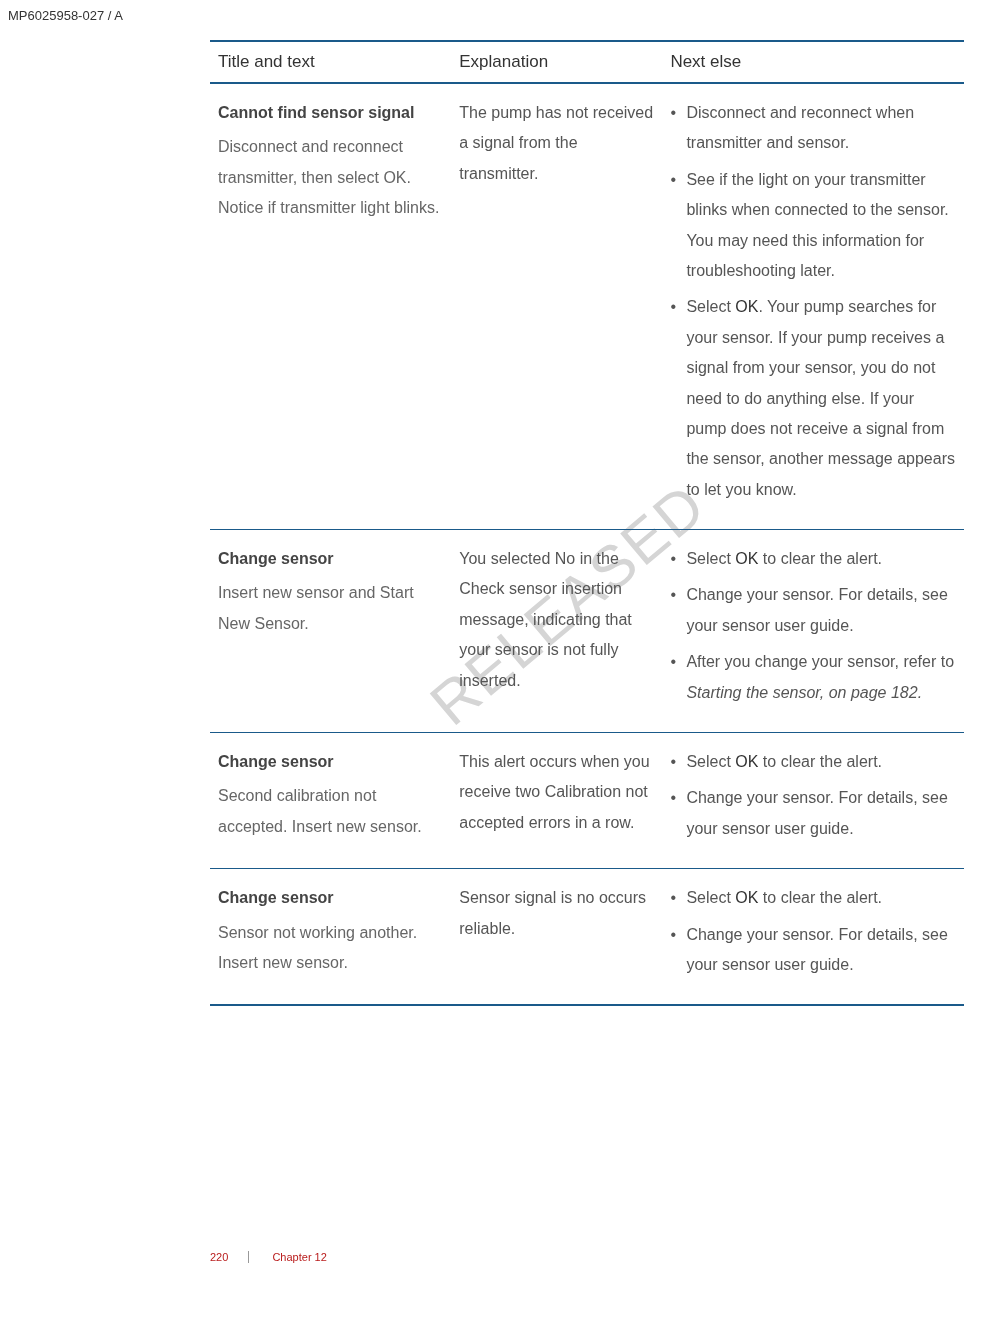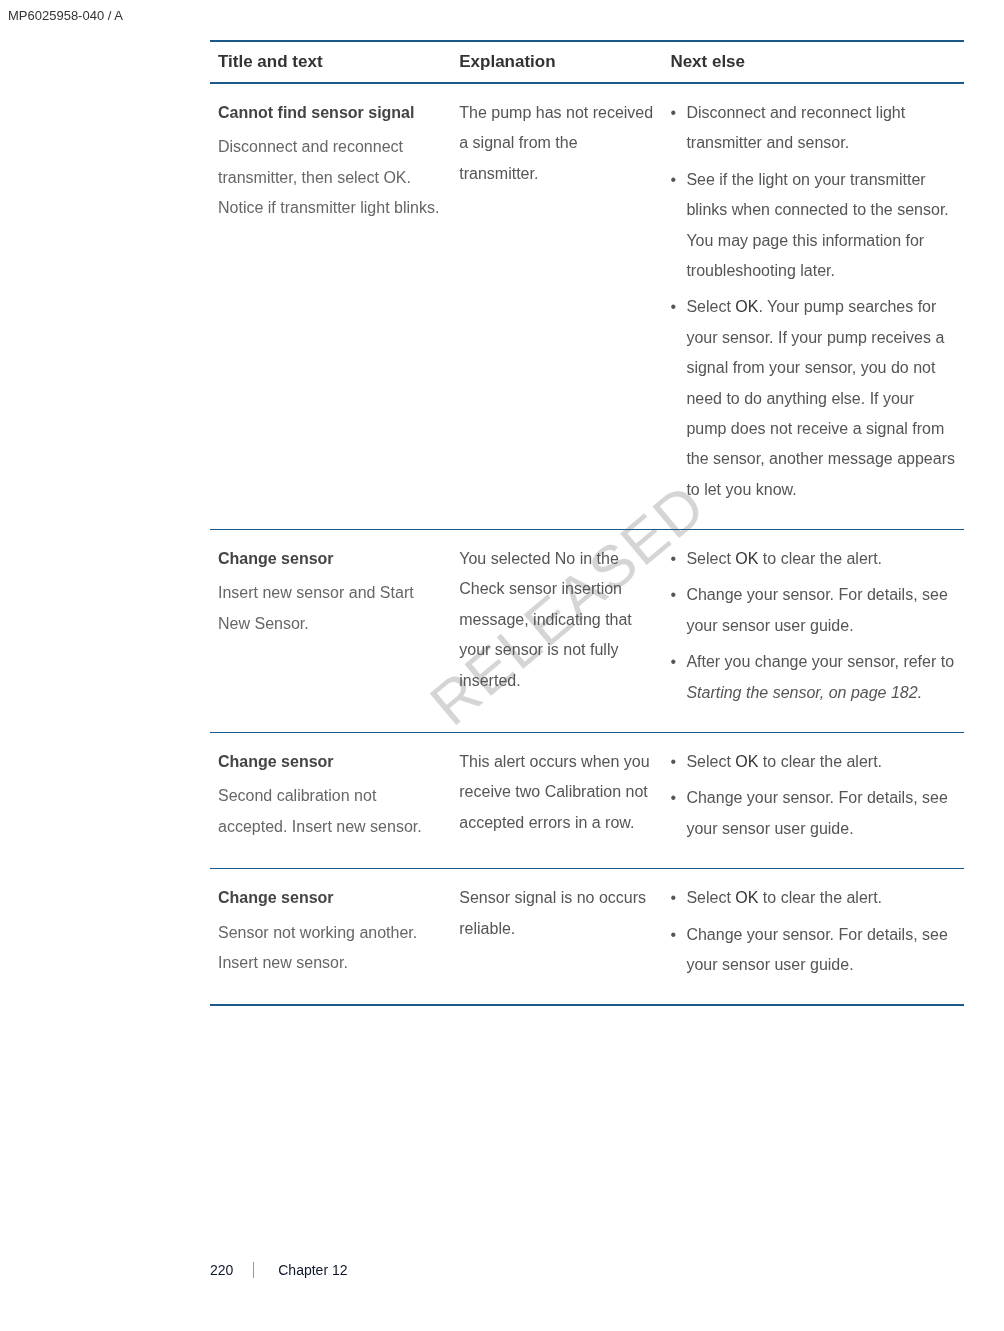"MP6025958-040 / A" div.doc-id { text: MP6025958-040 -> MP6025958-027 }
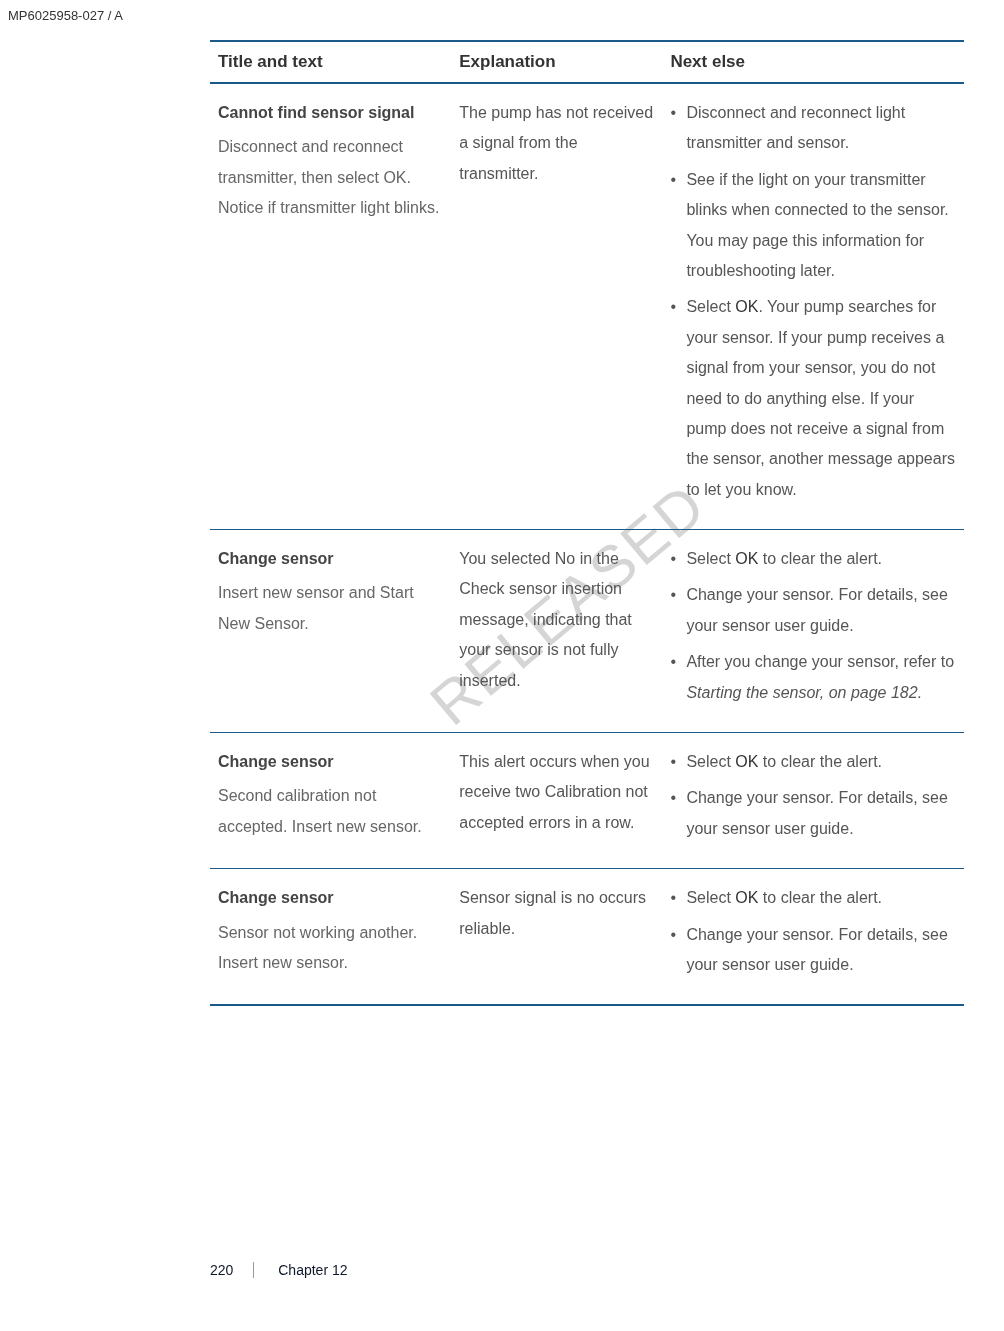"Title and text" th { font-weight: bold -> normal }
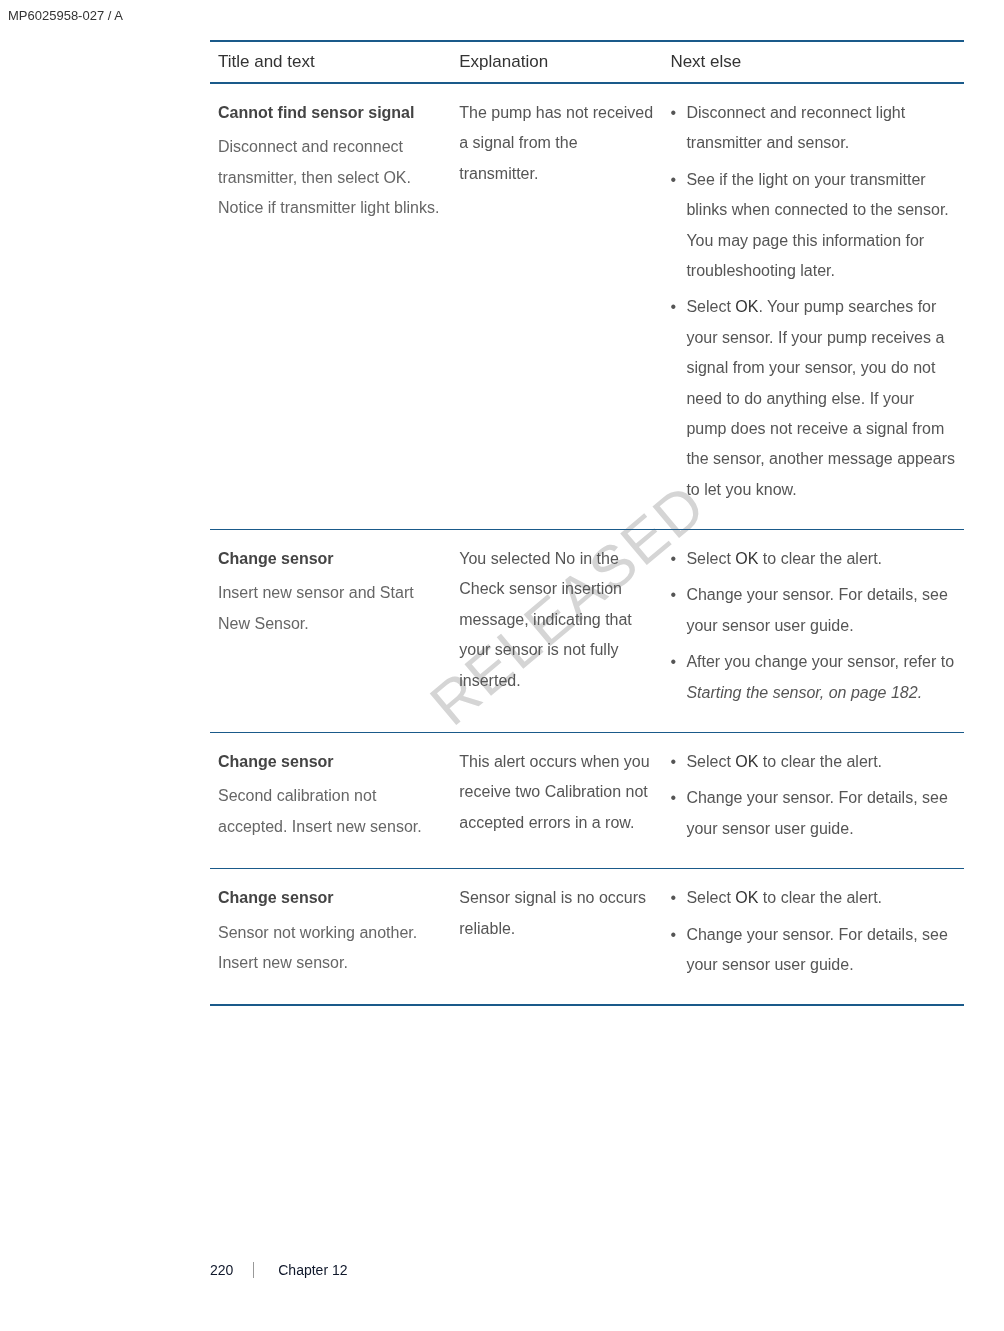"Disconnect and reconnect light" span { text: light -> when }
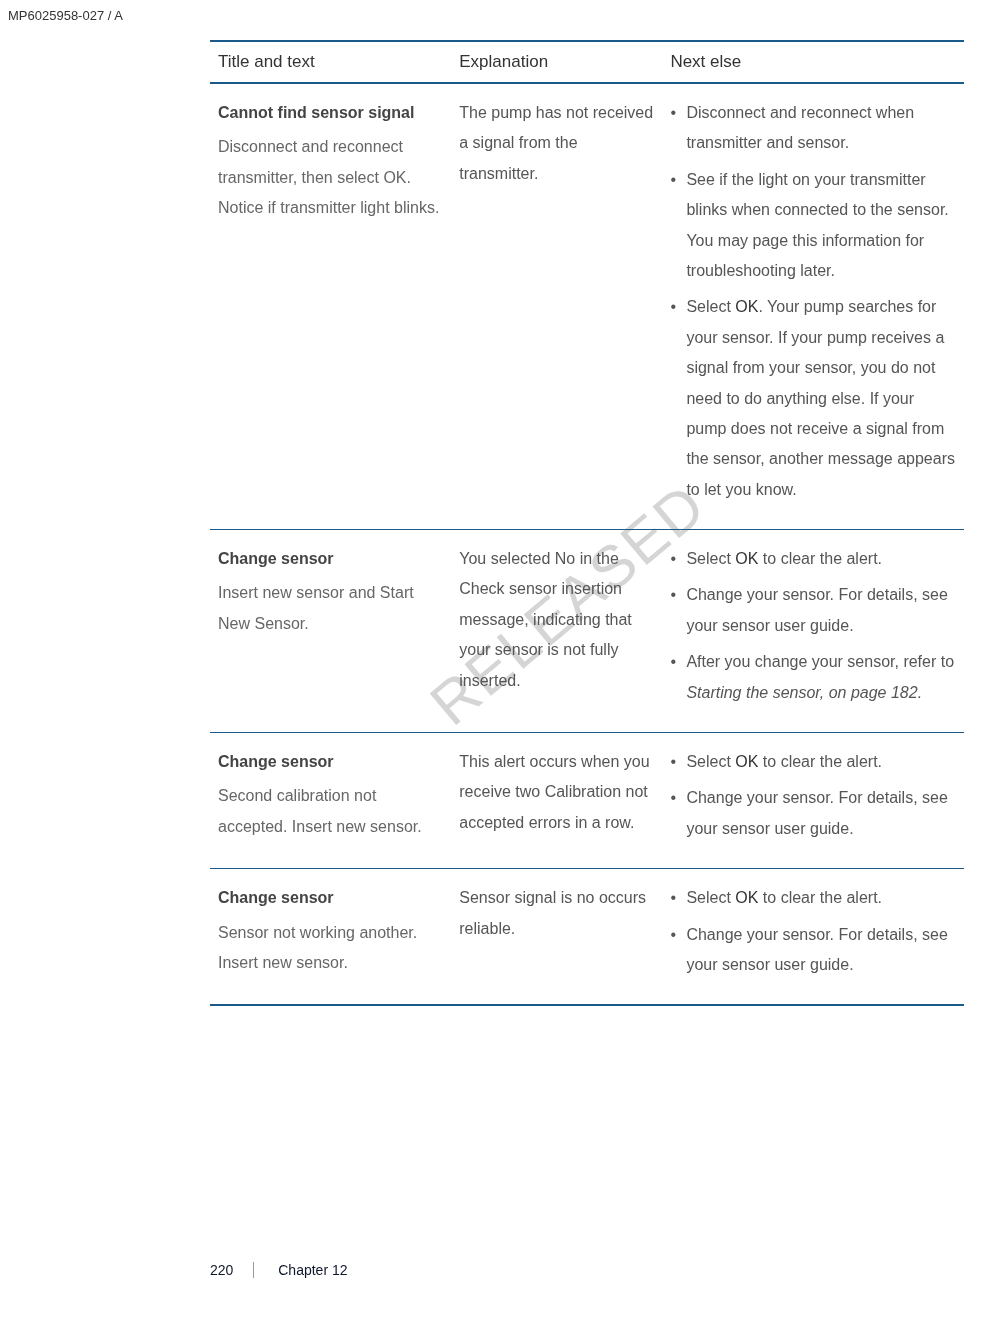"See if the light on" span { text: page -> need }
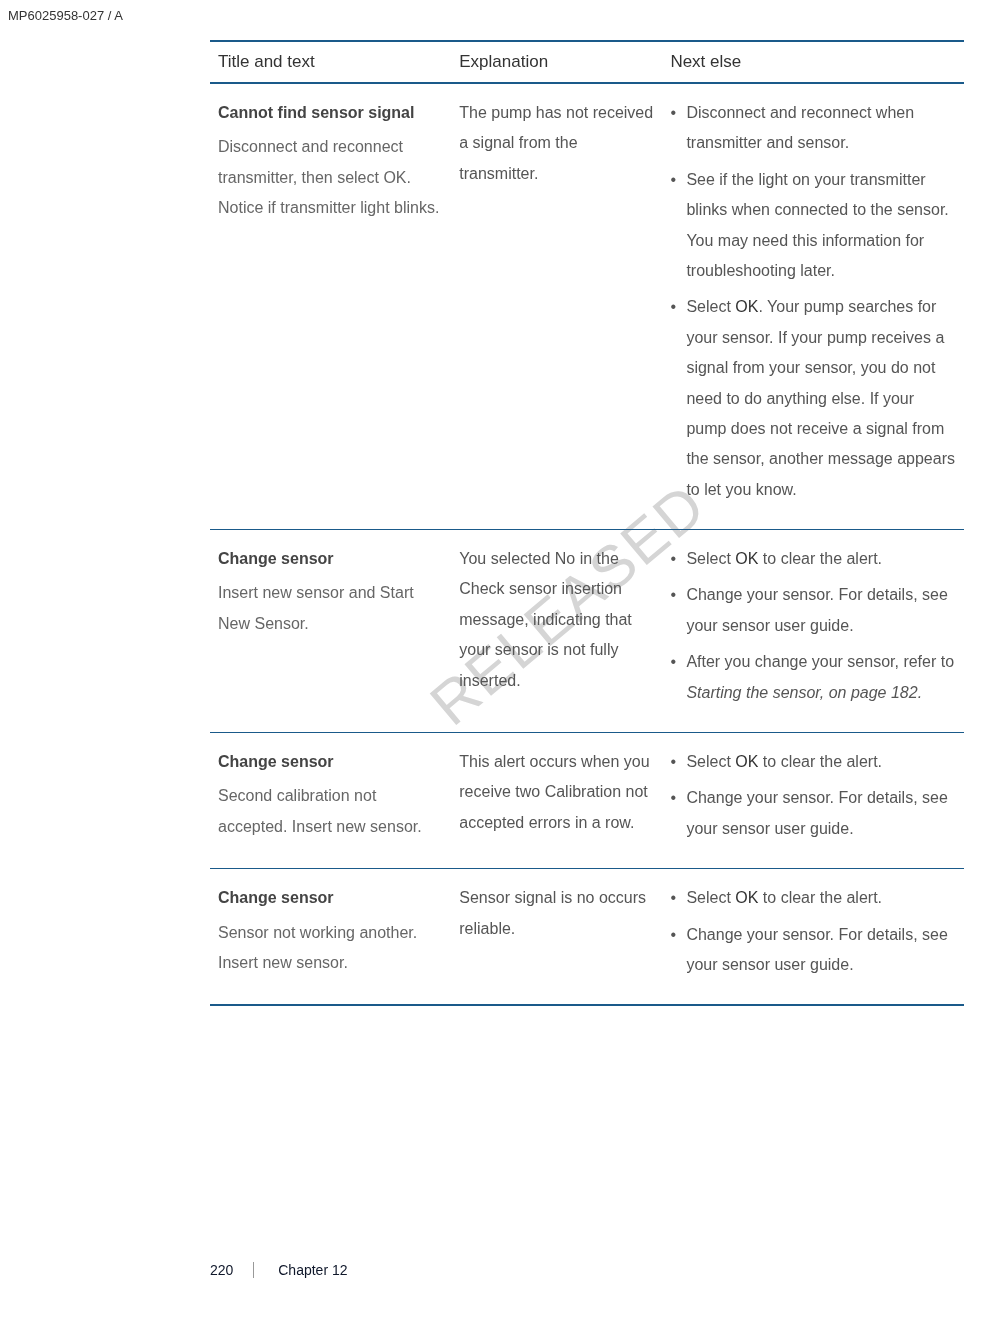"220 Chapter 12" .footer { bottom: 53px -> 68px; color: #0f172a -> #b91c1c; font-size: 14px -> 11px }
